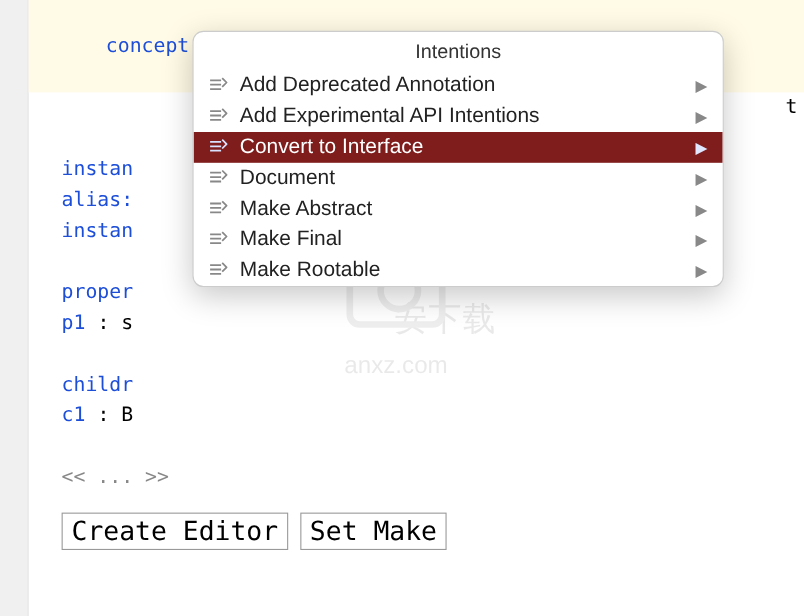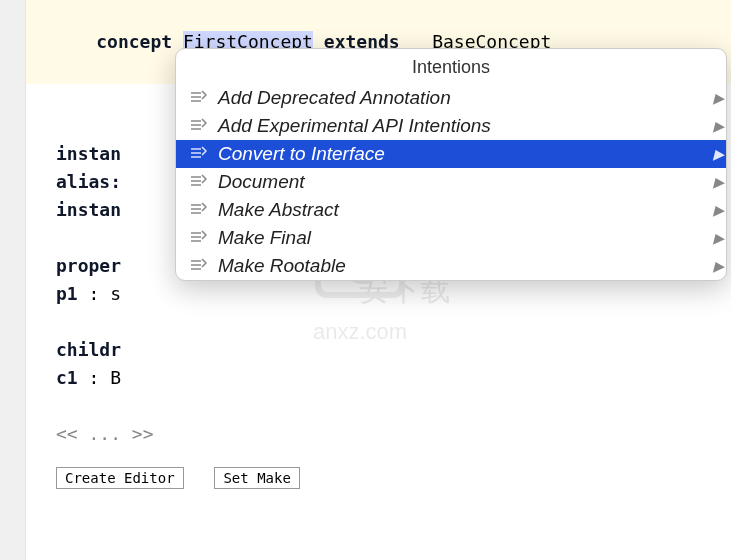"concept" .kw { color: #0f172a -> #1d4ed8; font-weight: bold -> normal }
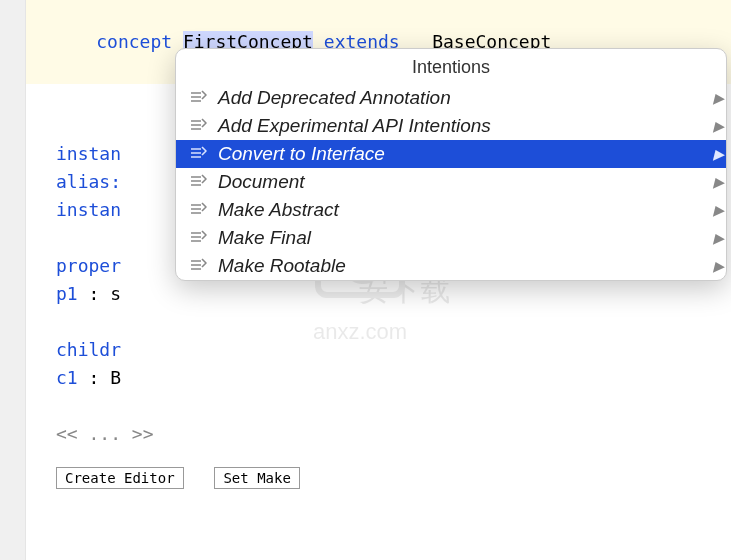"Intentions" .popup { top: 48px -> 28px; width: 552px -> 483px }
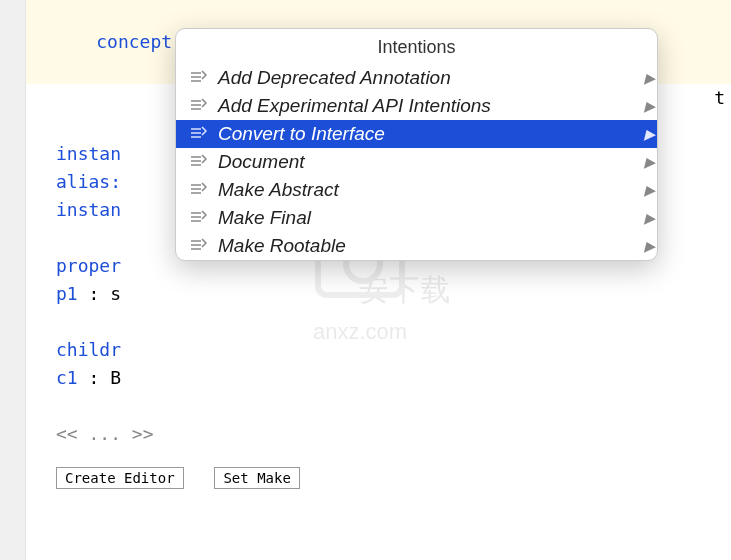"Add Deprecated Annotation" .popup-item { font-style: italic -> none; padding: 3px 2px 3px 12px -> 3px 14px 3px 12px }
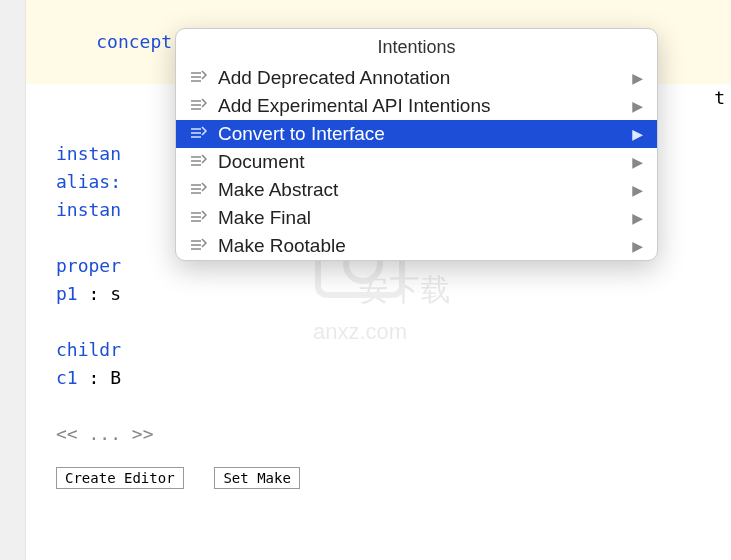"Convert to Interface" .popup-item.selected { background: #1d4ed8 -> #7f1d1d }
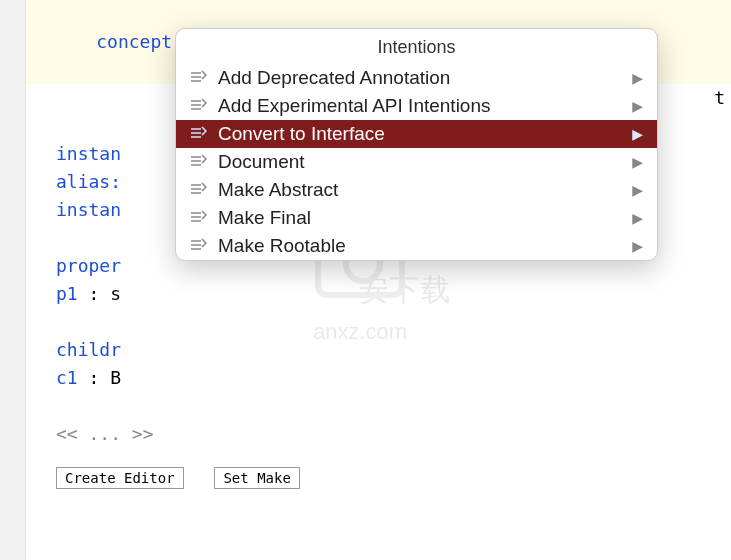"Create Editor" .btn { font-size: 14px -> 24px; margin-right: 20px -> 0 }
